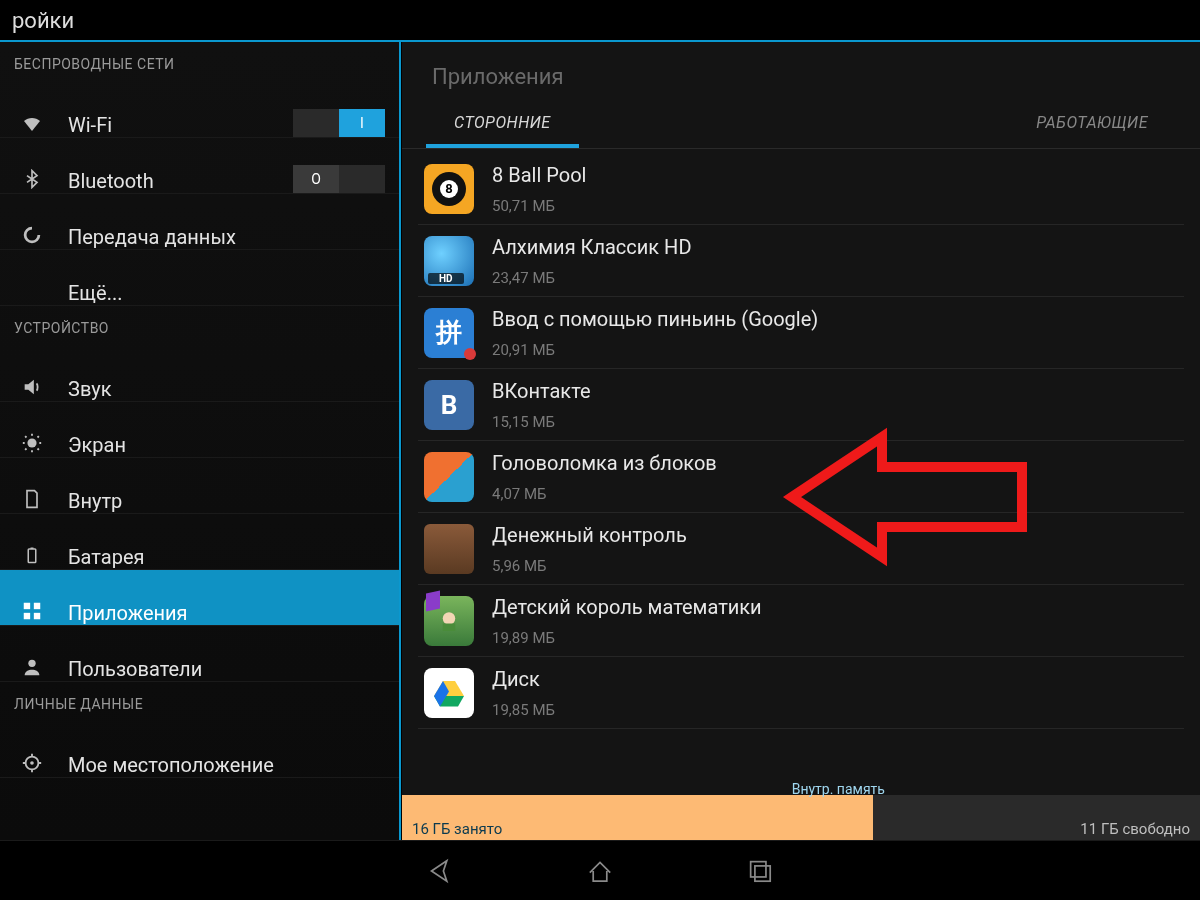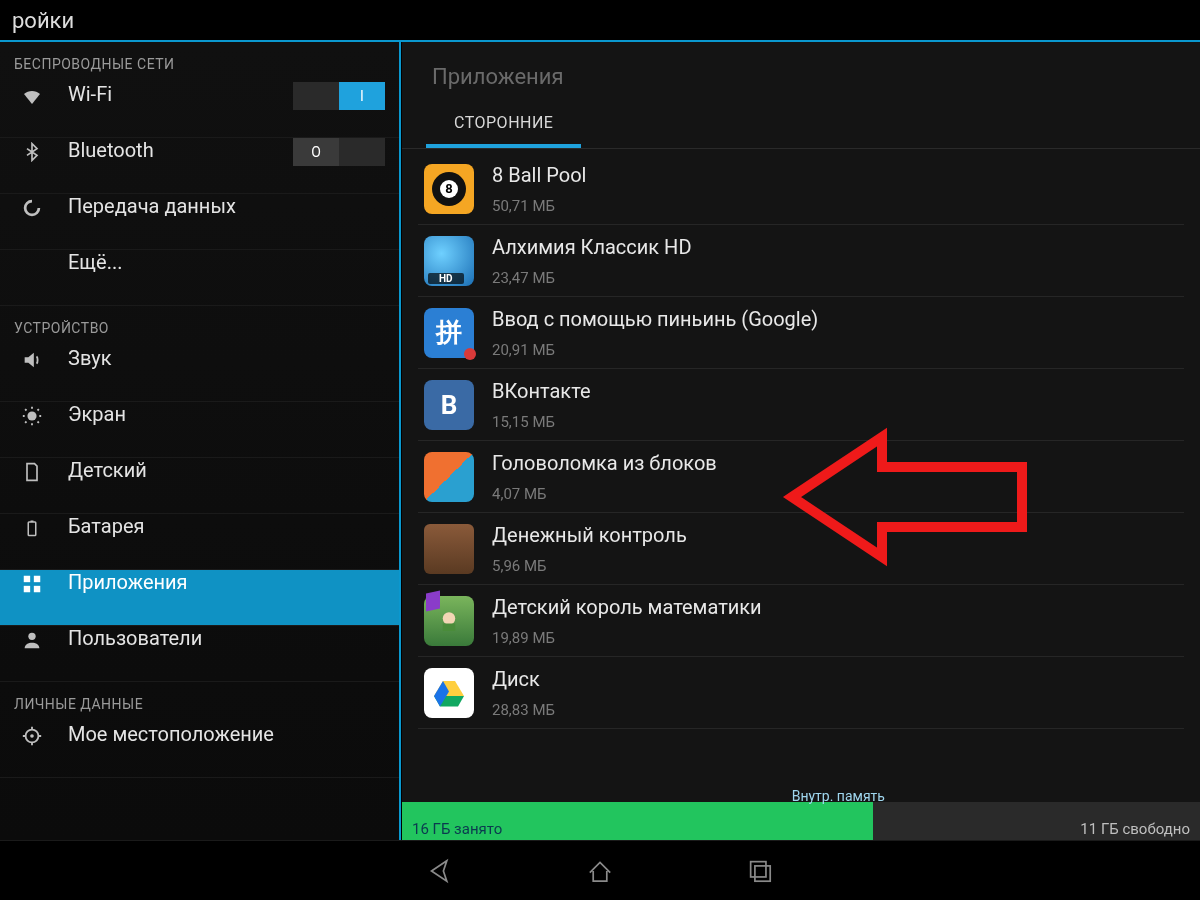"Wi-Fi" .row { align-items: flex-start -> flex-end }
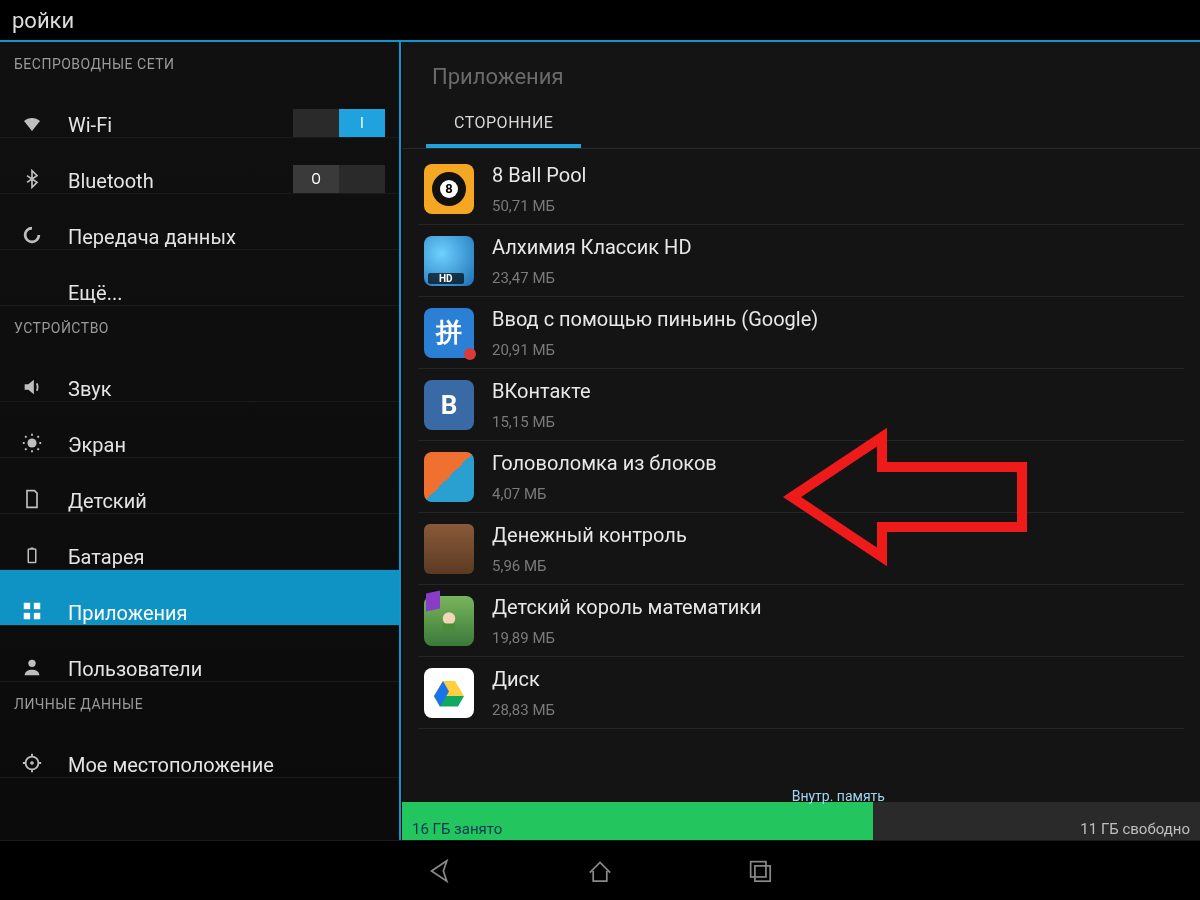"СТОРОННИЕ" .tab { font-style: none -> italic }
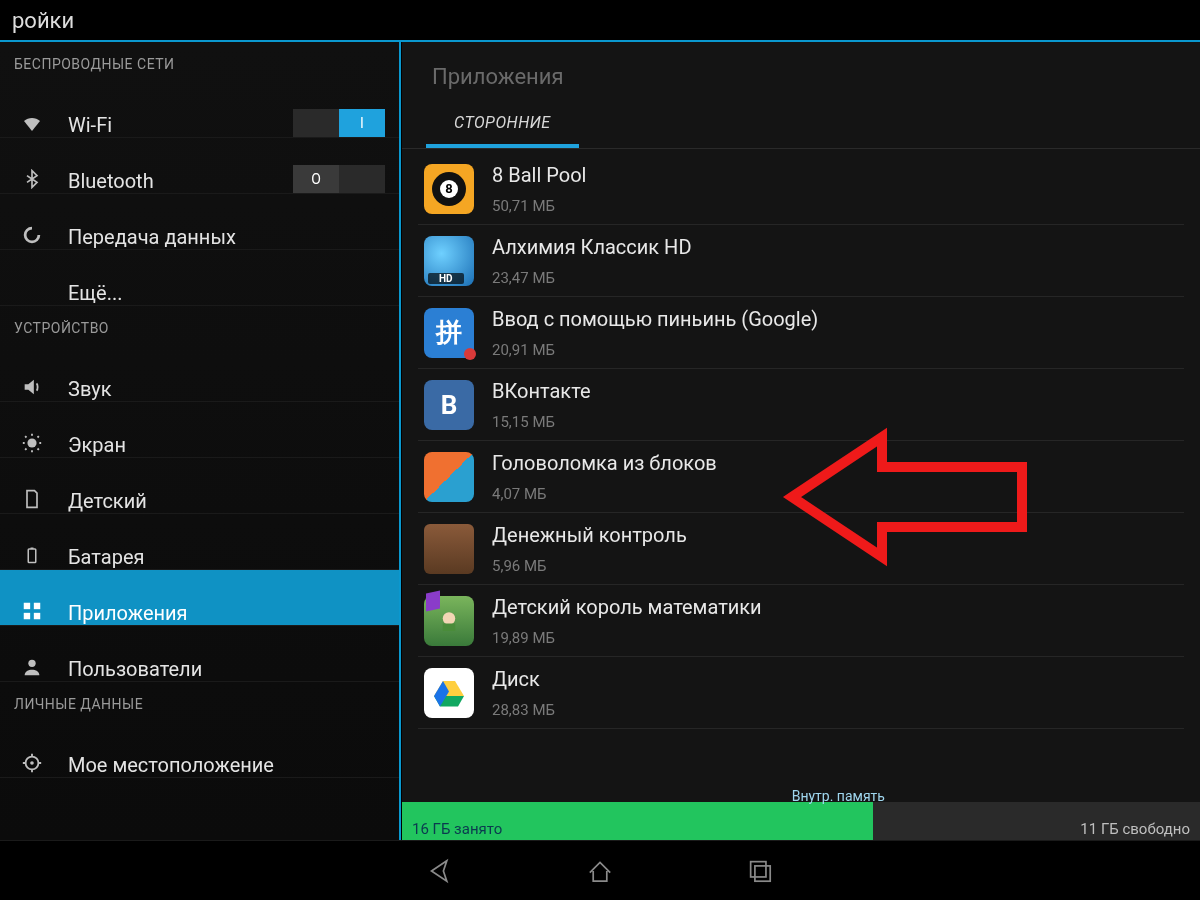"РАБОТАЮЩИЕ" div.tab { html: none -> <div>РАБОТАЮЩИЕ</div> }
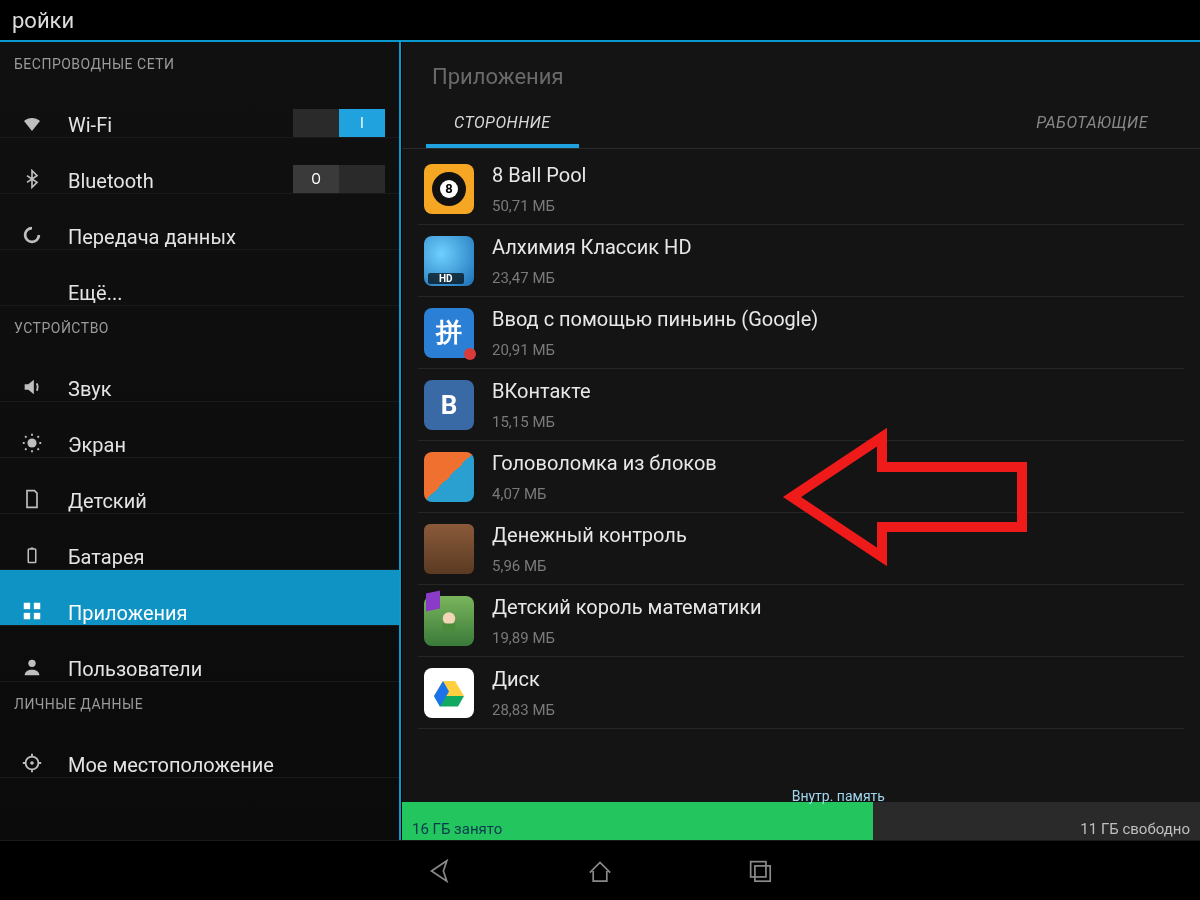"Детский" span.label { text: Детский -> Внутр }
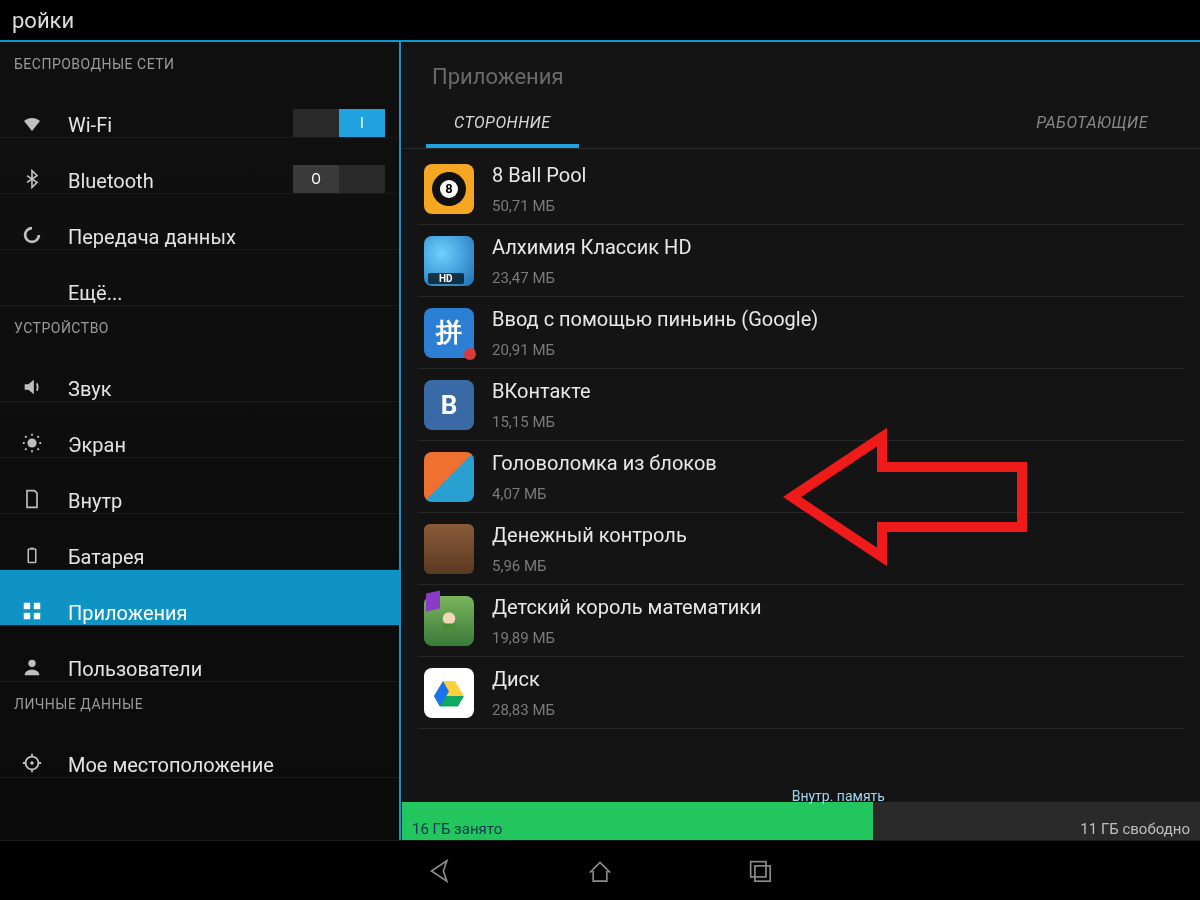"28,83 МБ" div.app-size { text: 28,83 -> 19,85 }
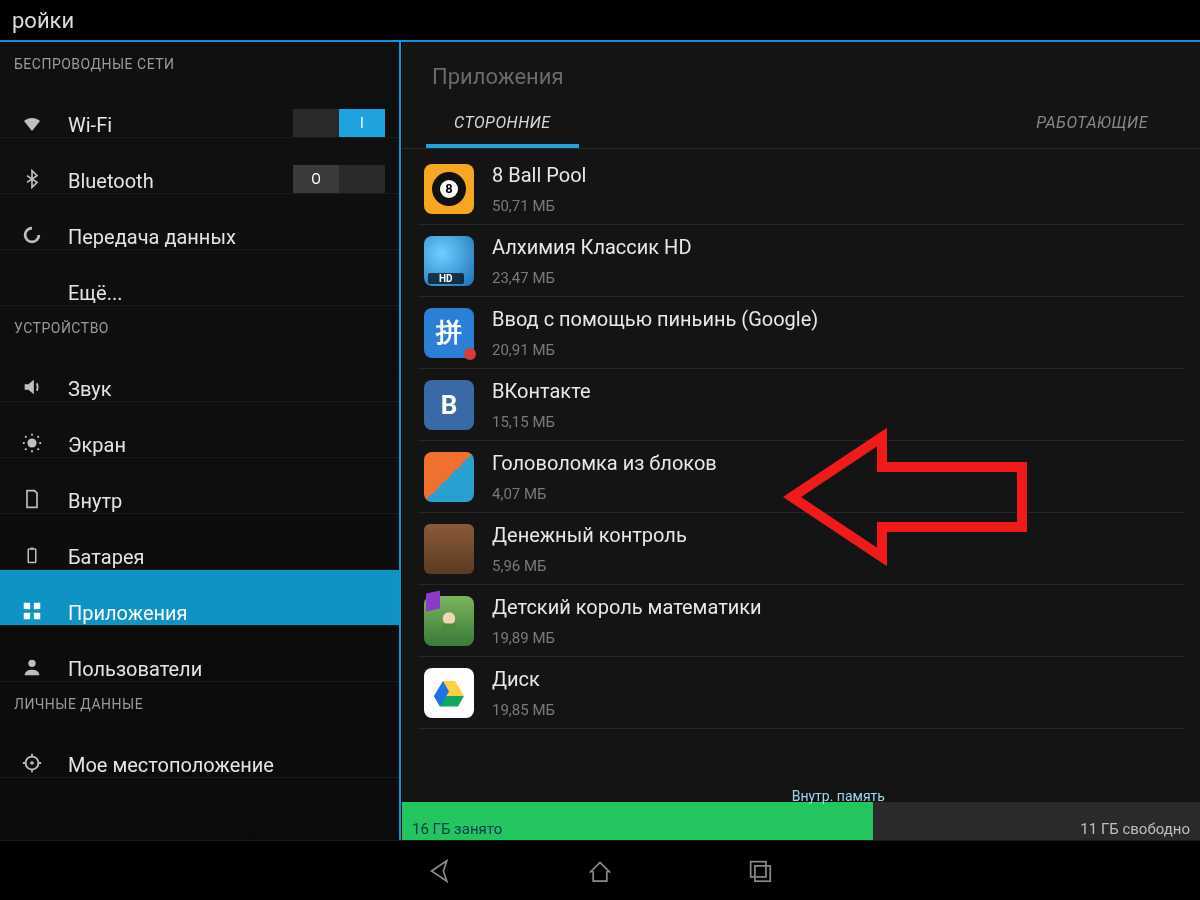"Внутр. память" .storage { height: 38px -> 45px }
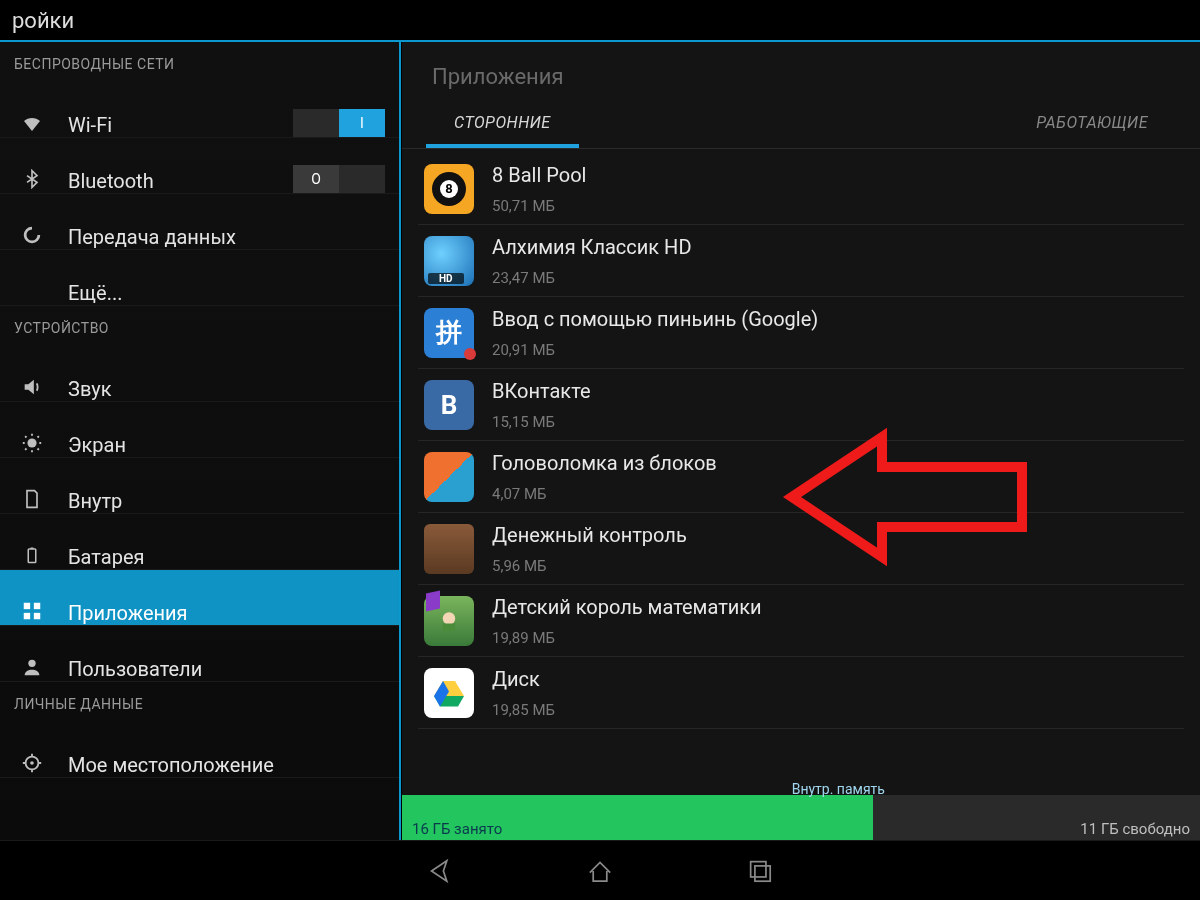"16 ГБ занято" .storage .used { background: #22c55e -> #fdba74 }
